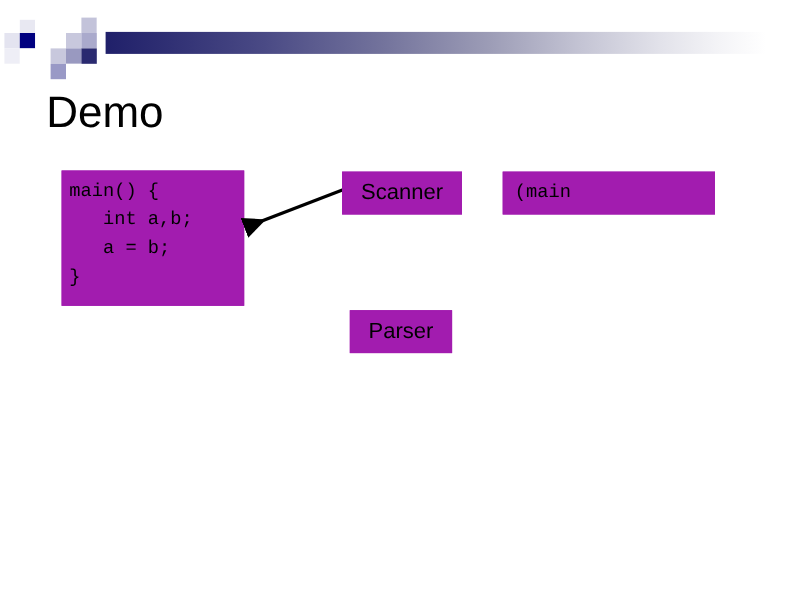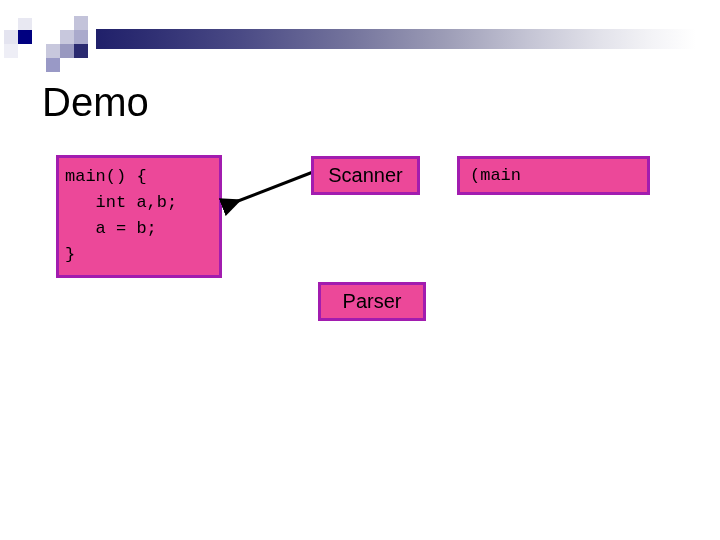"main() {" .dbox { background: #ec4899 -> #a21caf; border: 3px solid #a21caf -> 1px solid #a21caf }
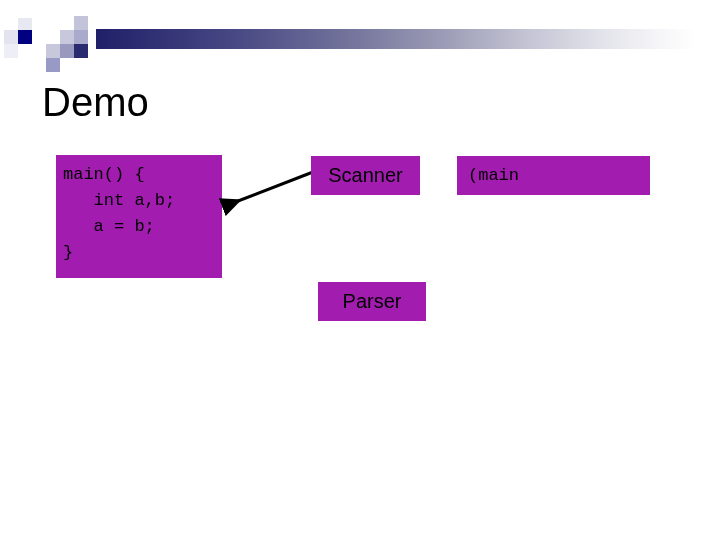"Parser" #parser-box { width: 108px -> 93px }
